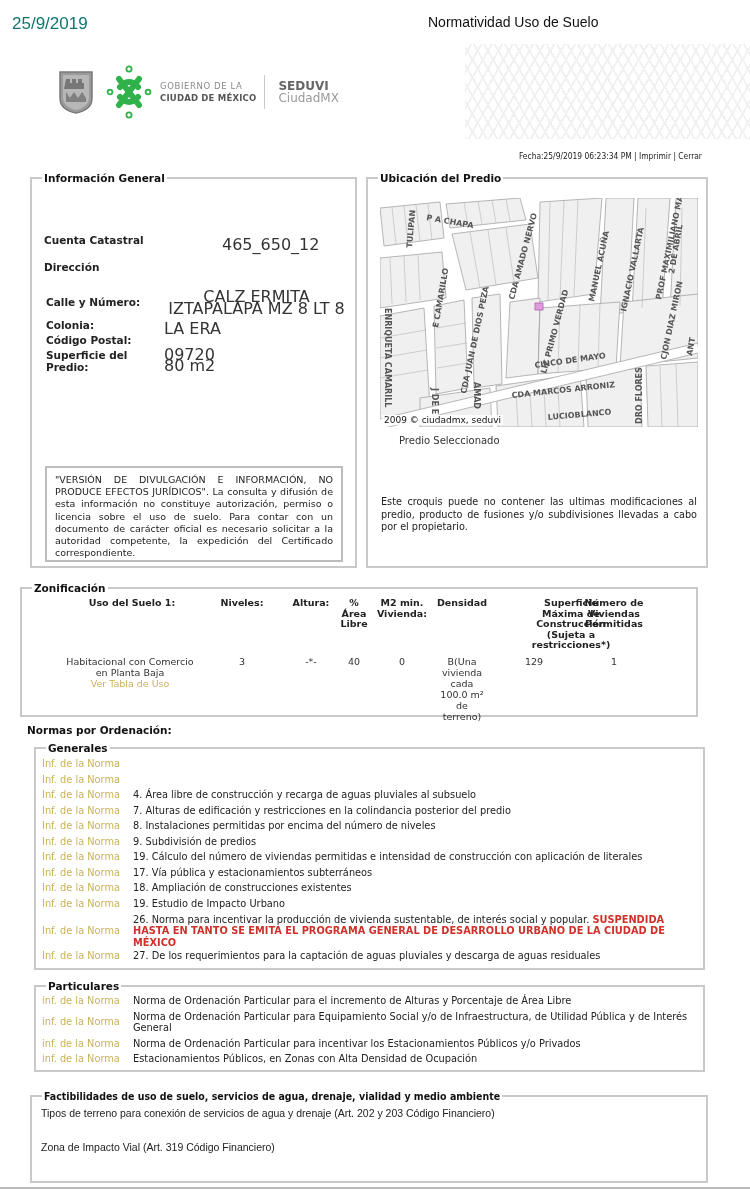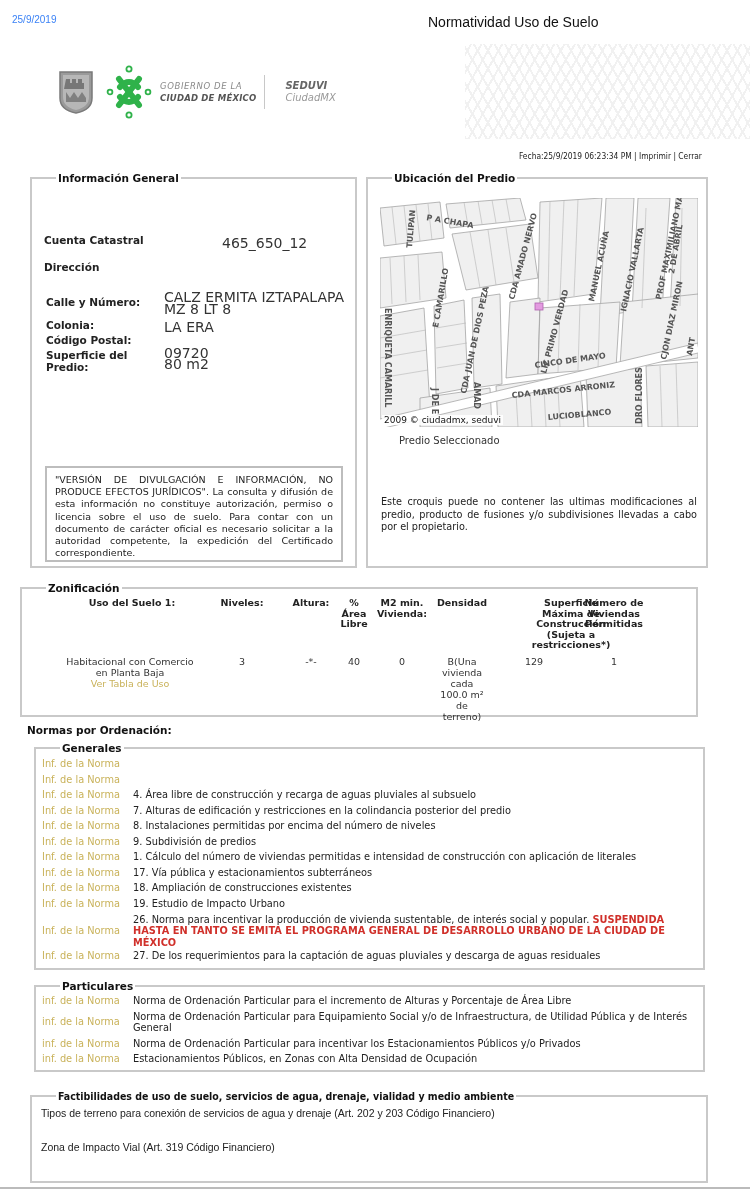"25/9/2019" .print-date { color: #3b82f6 -> #0f766e; font-size: 10px -> 17px }
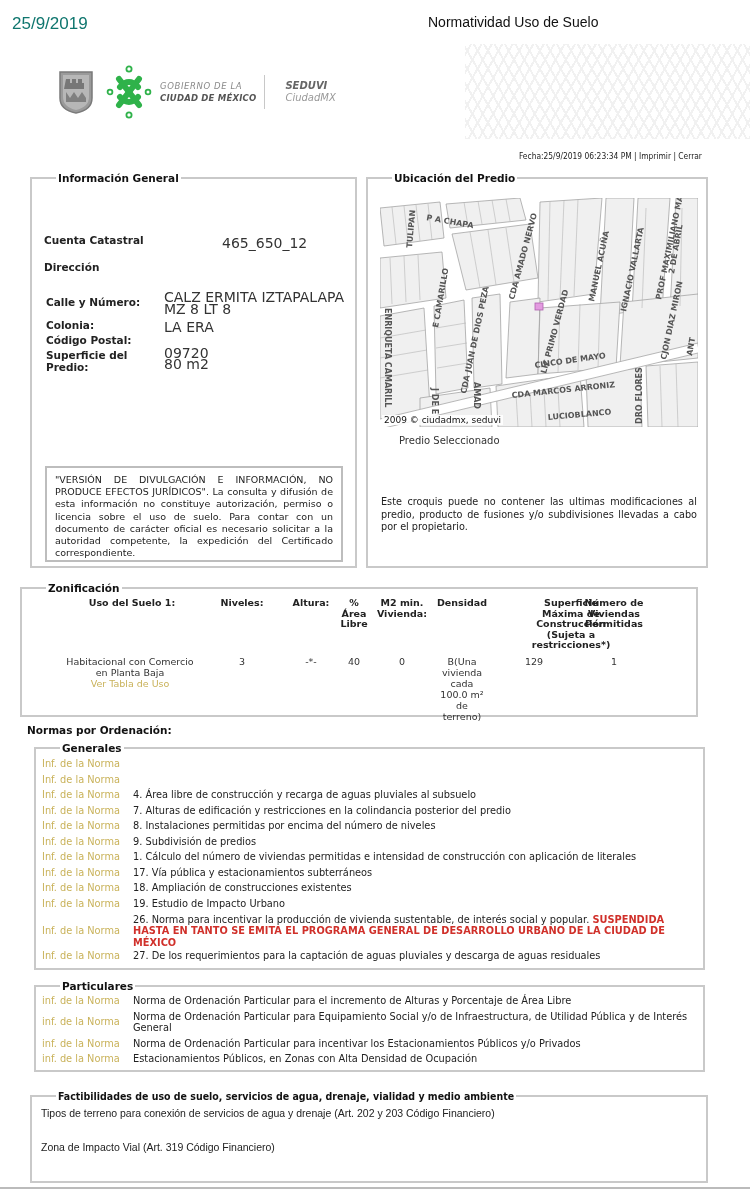"GOBIERNO DE LA" .logo-area { font-style: italic -> none }
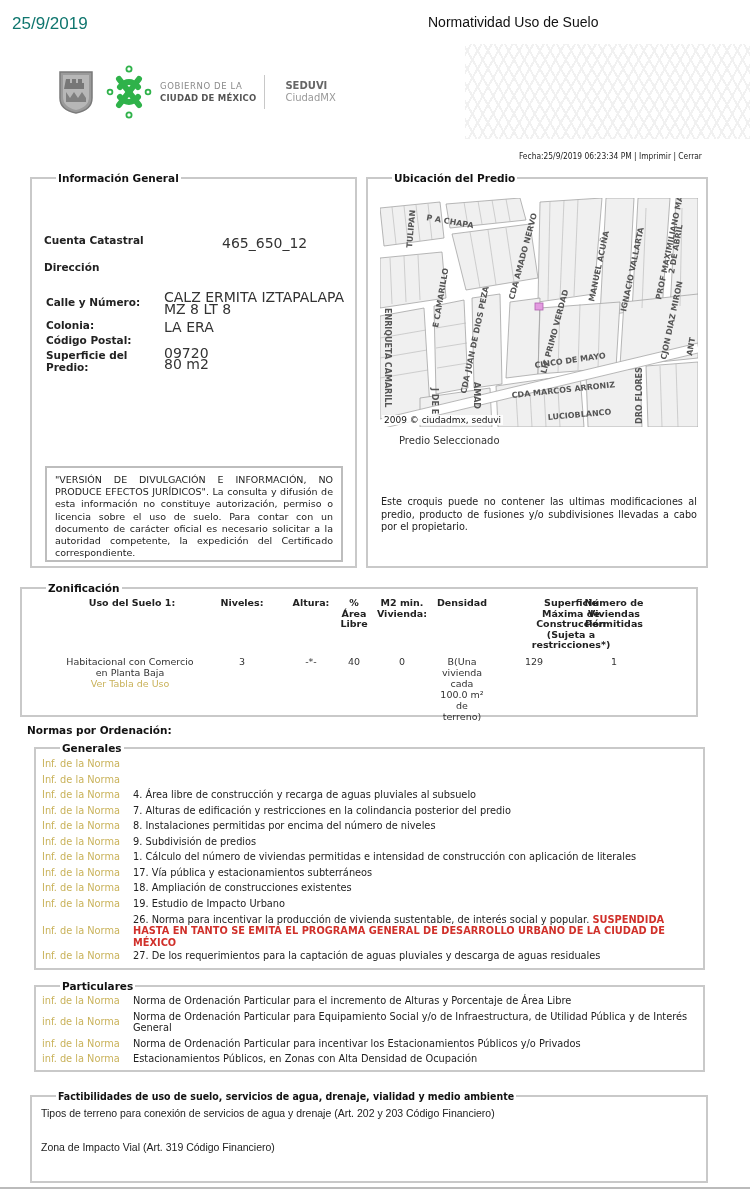"SEDUVI" .seduvi-text { font-size: 10px -> 12px; margin-left: 20px -> 13px }
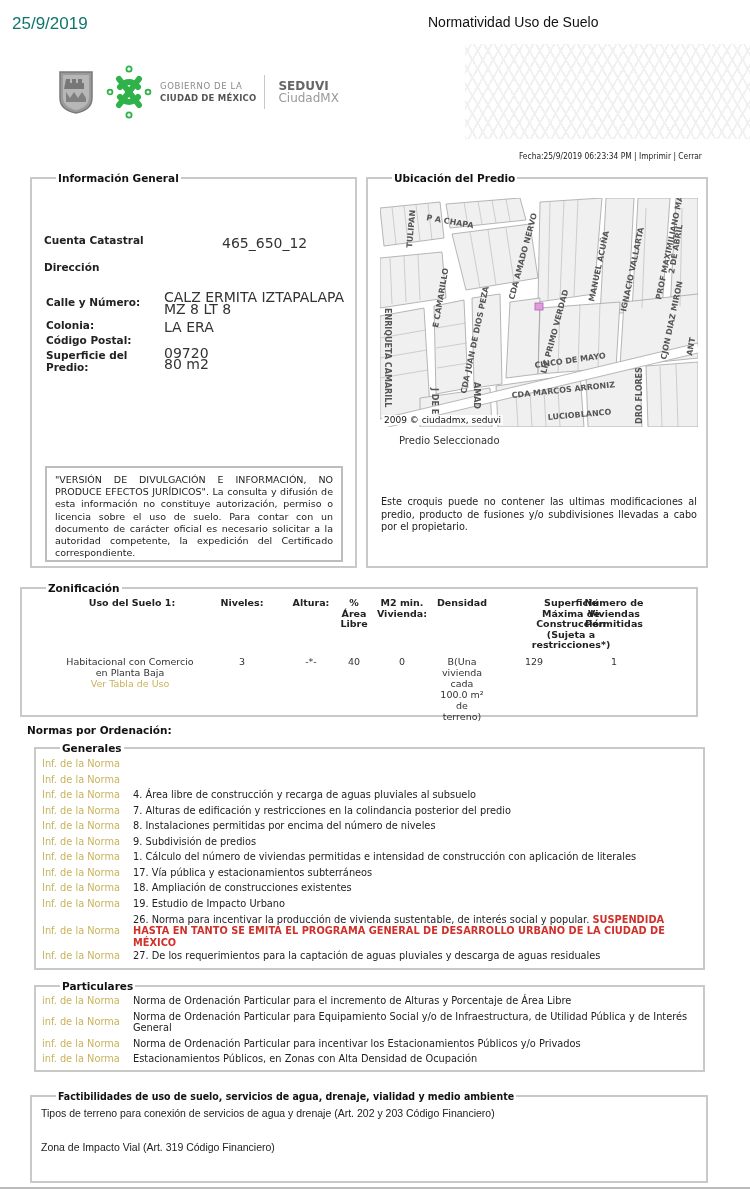"Información General" fieldset.box legend { margin-left: 24px -> 10px }
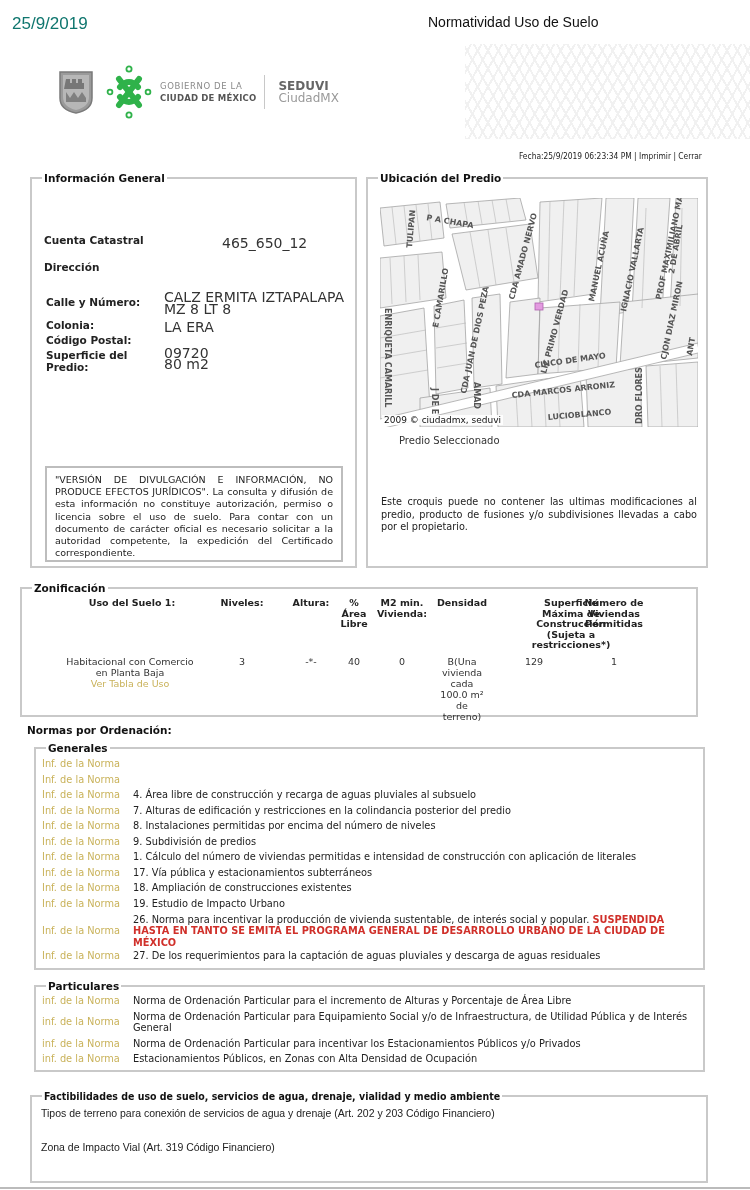"465_650_12" .val { font-size: 14px -> 16px; text-align: none -> center }
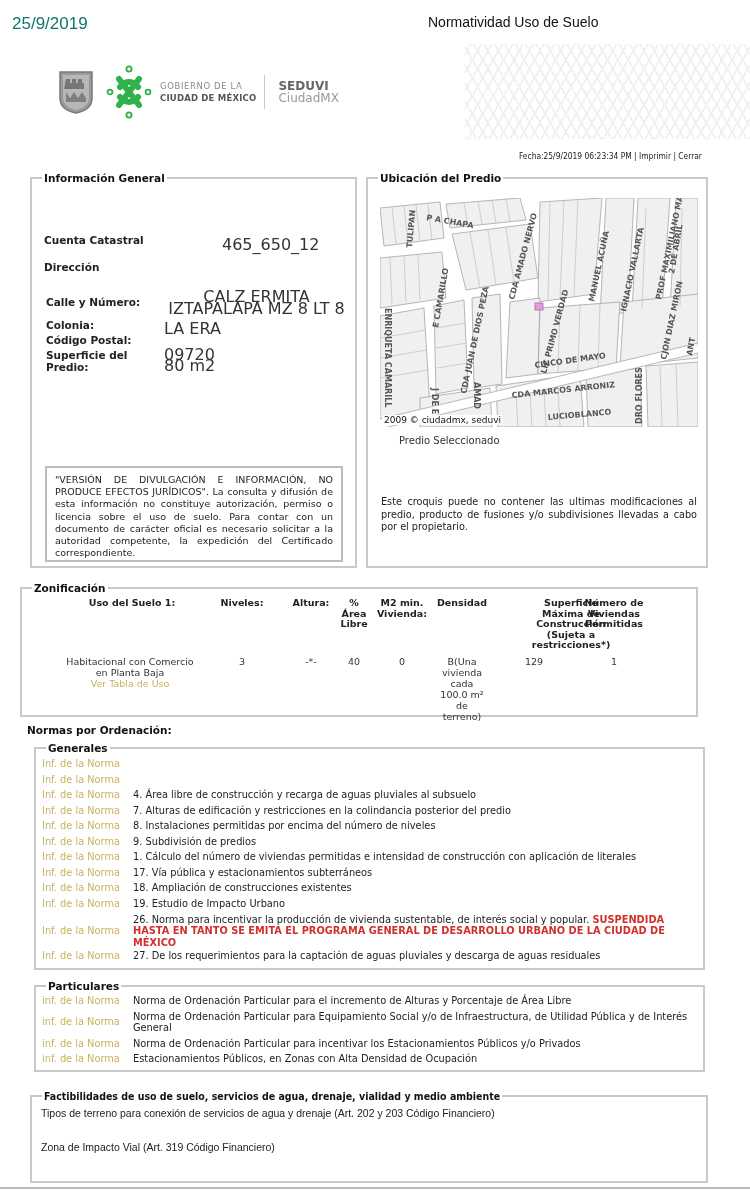"1. Cálculo del número de" span { text: 1 -> 19 }
